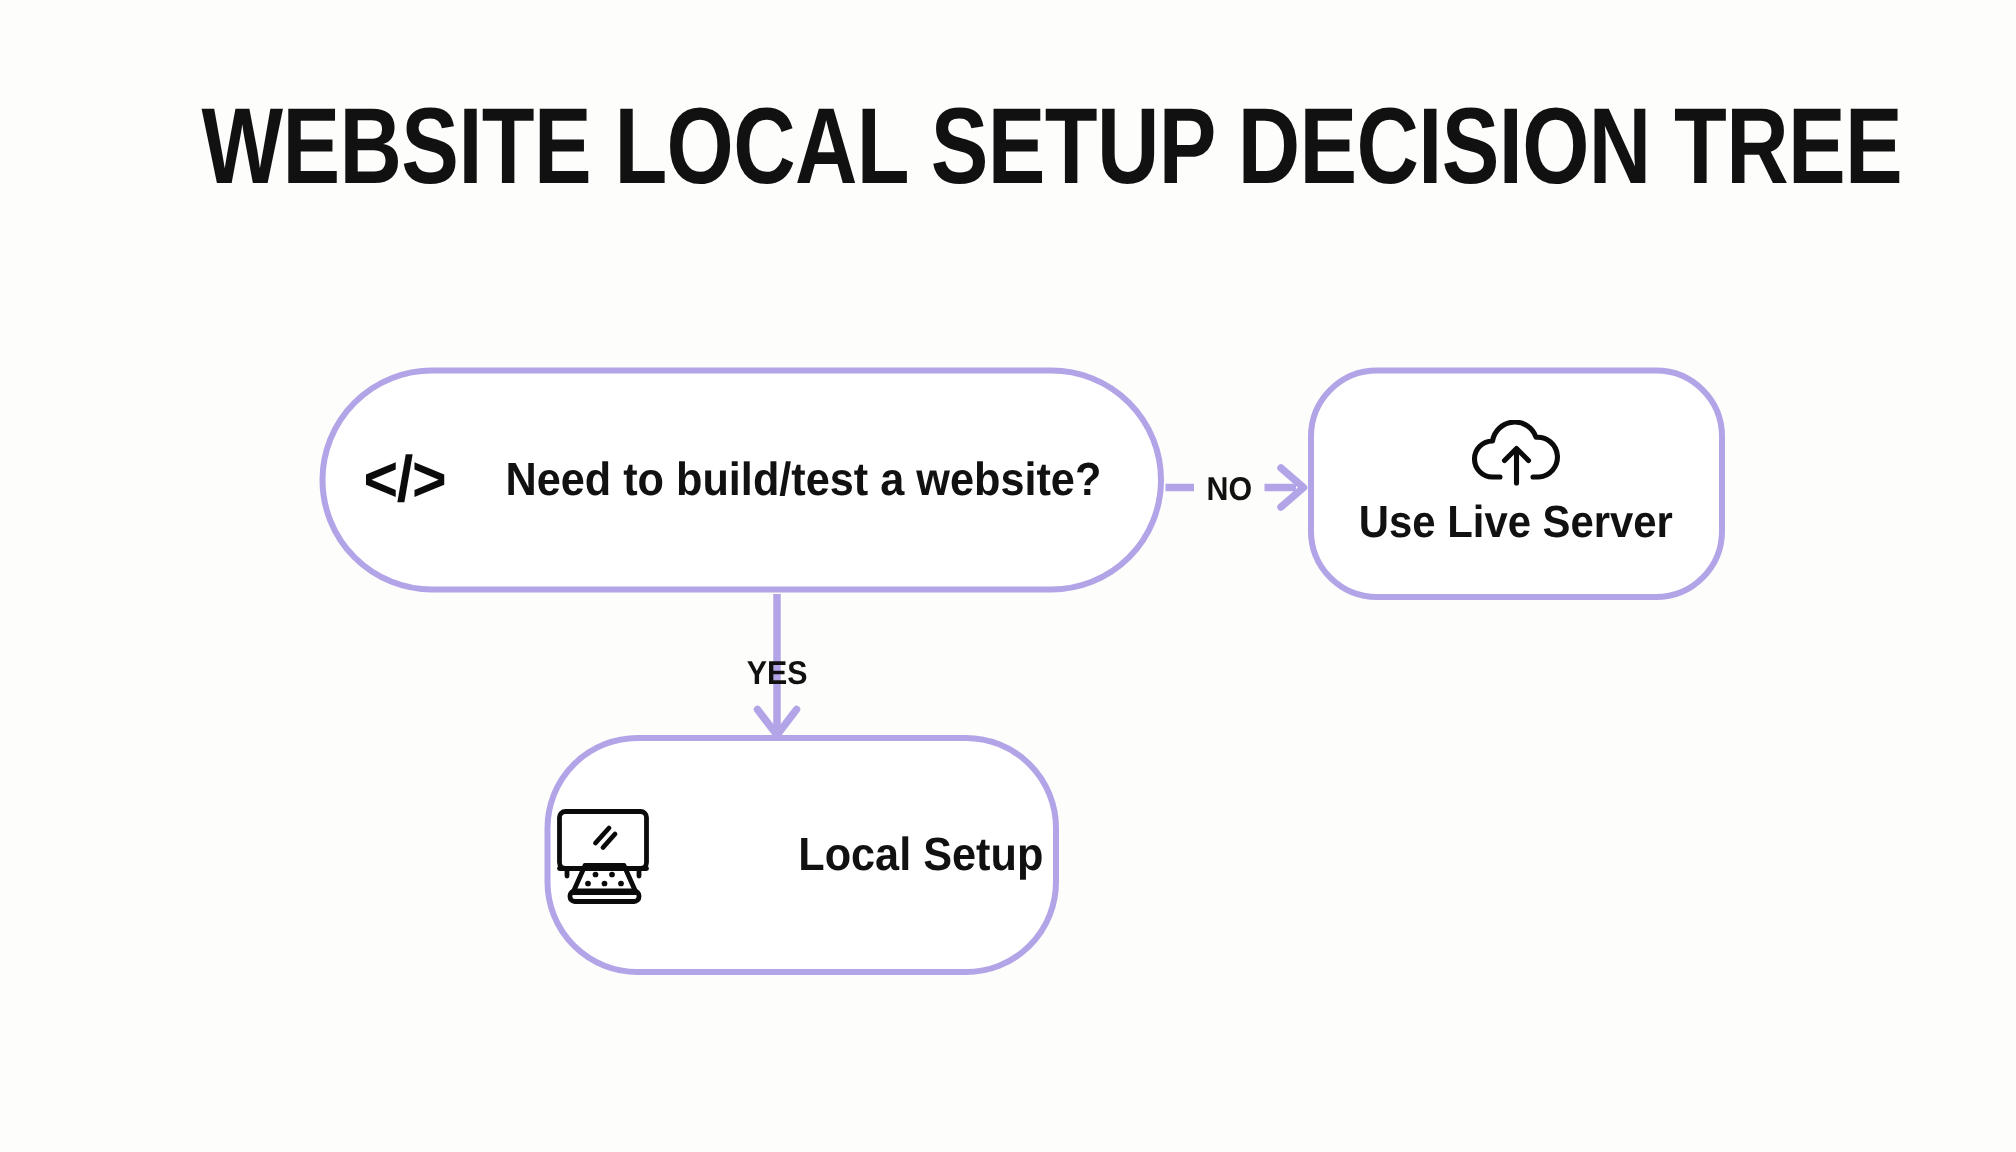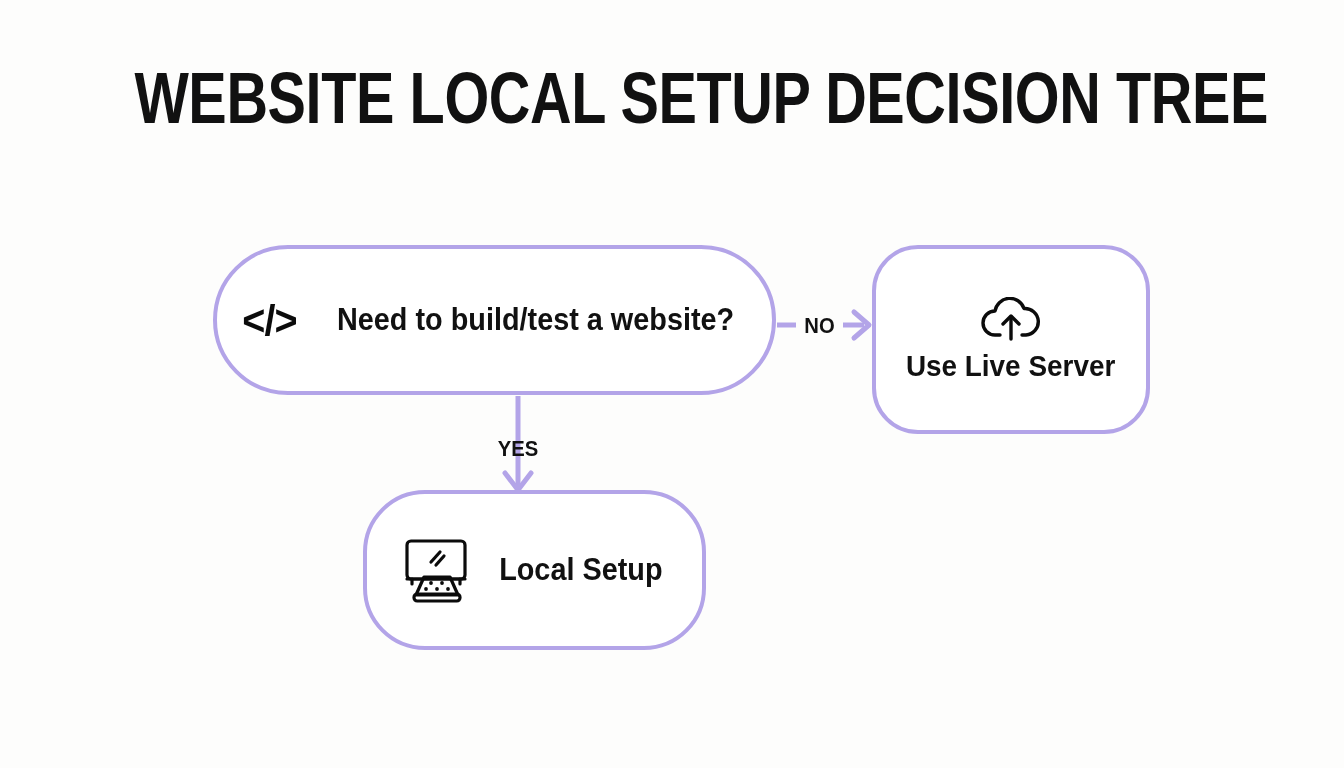"Use Live Server" .node-live { height: 189px -> 155px }
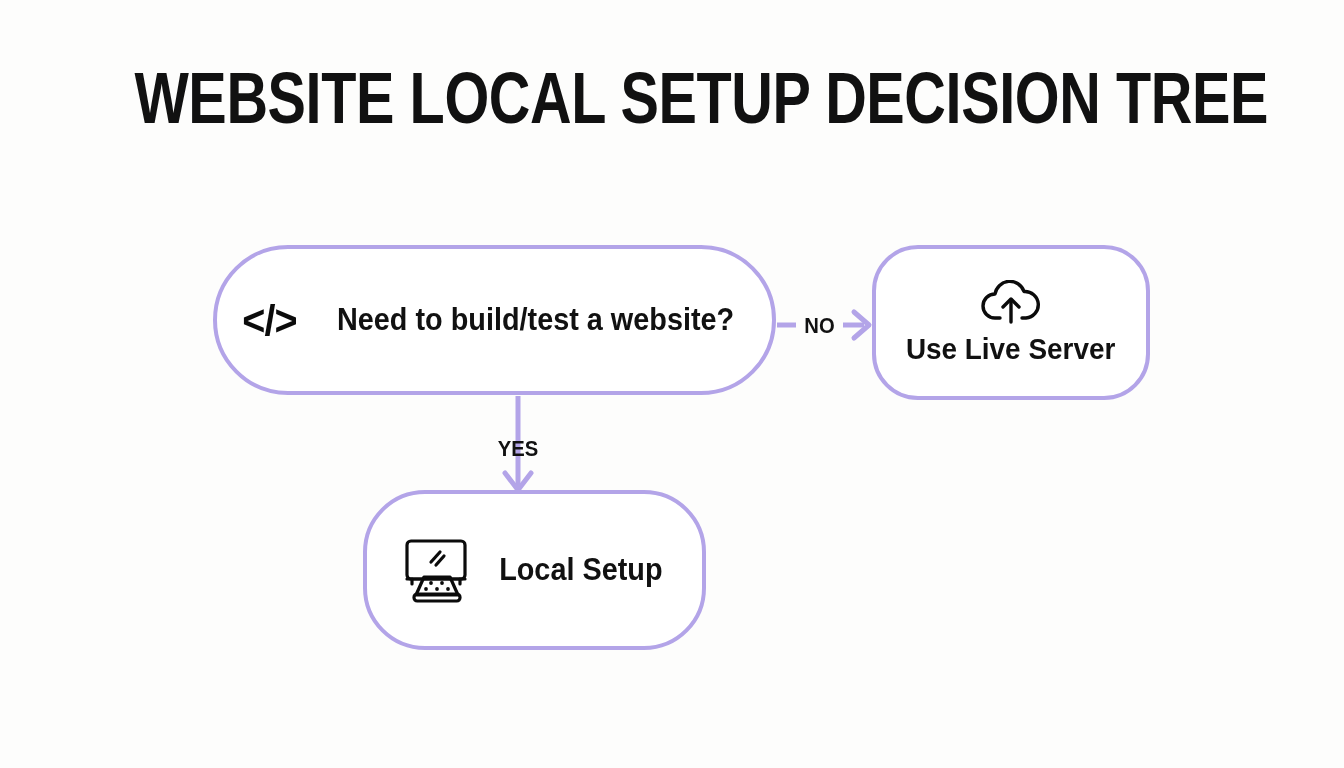"Local Setup" .node-local { justify-content: none -> space-between }
